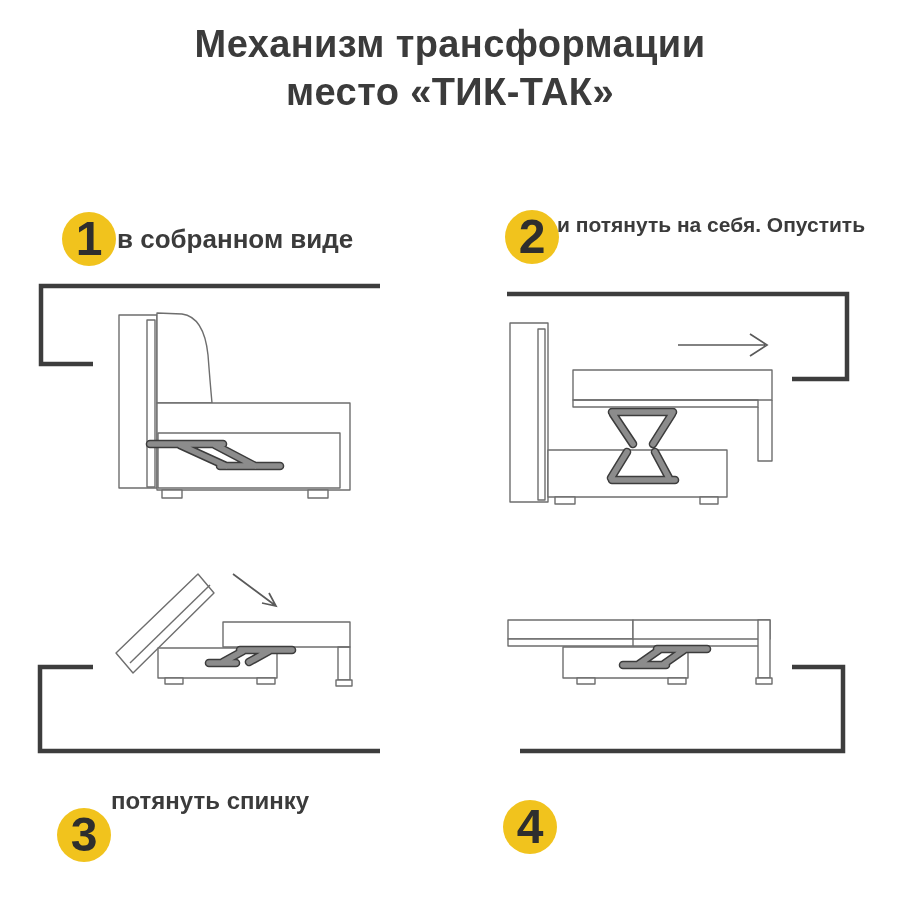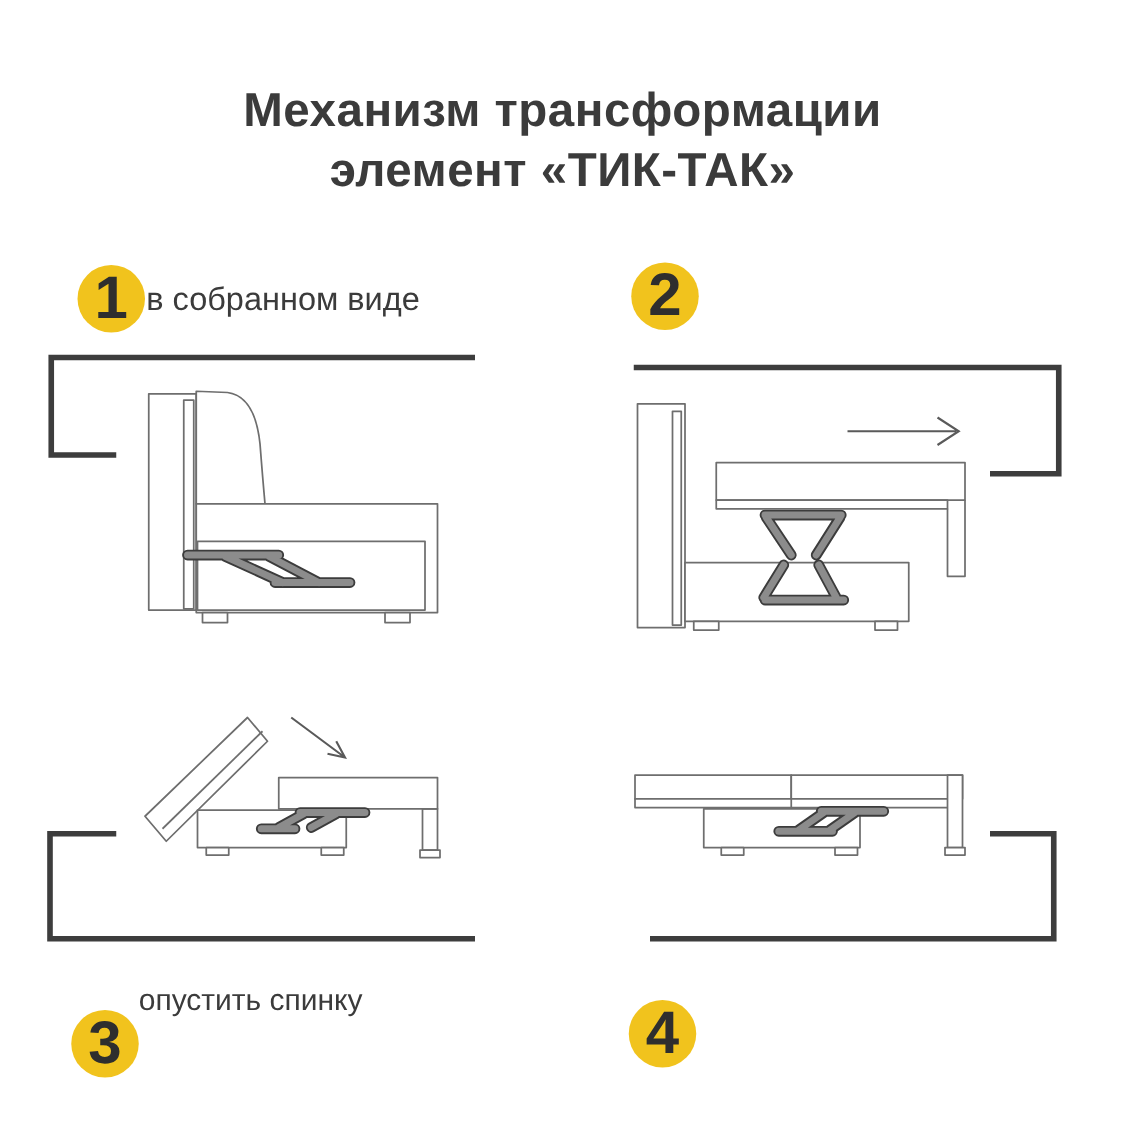"Механизм трансформации" .title { margin-top: 45px -> none }
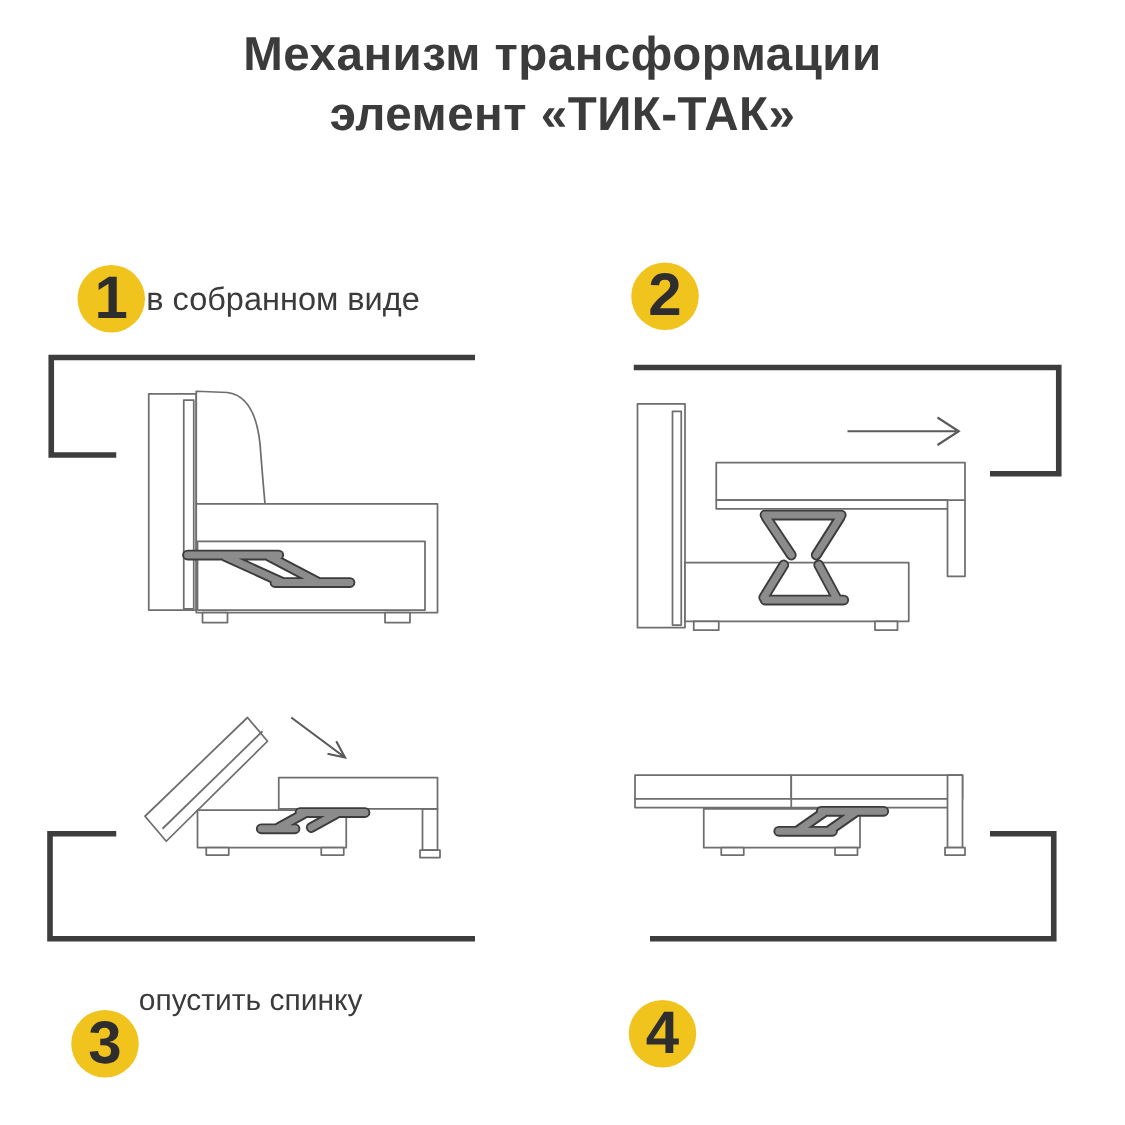"элемент «ТИК-ТАК»" div { text: элемент -> место }
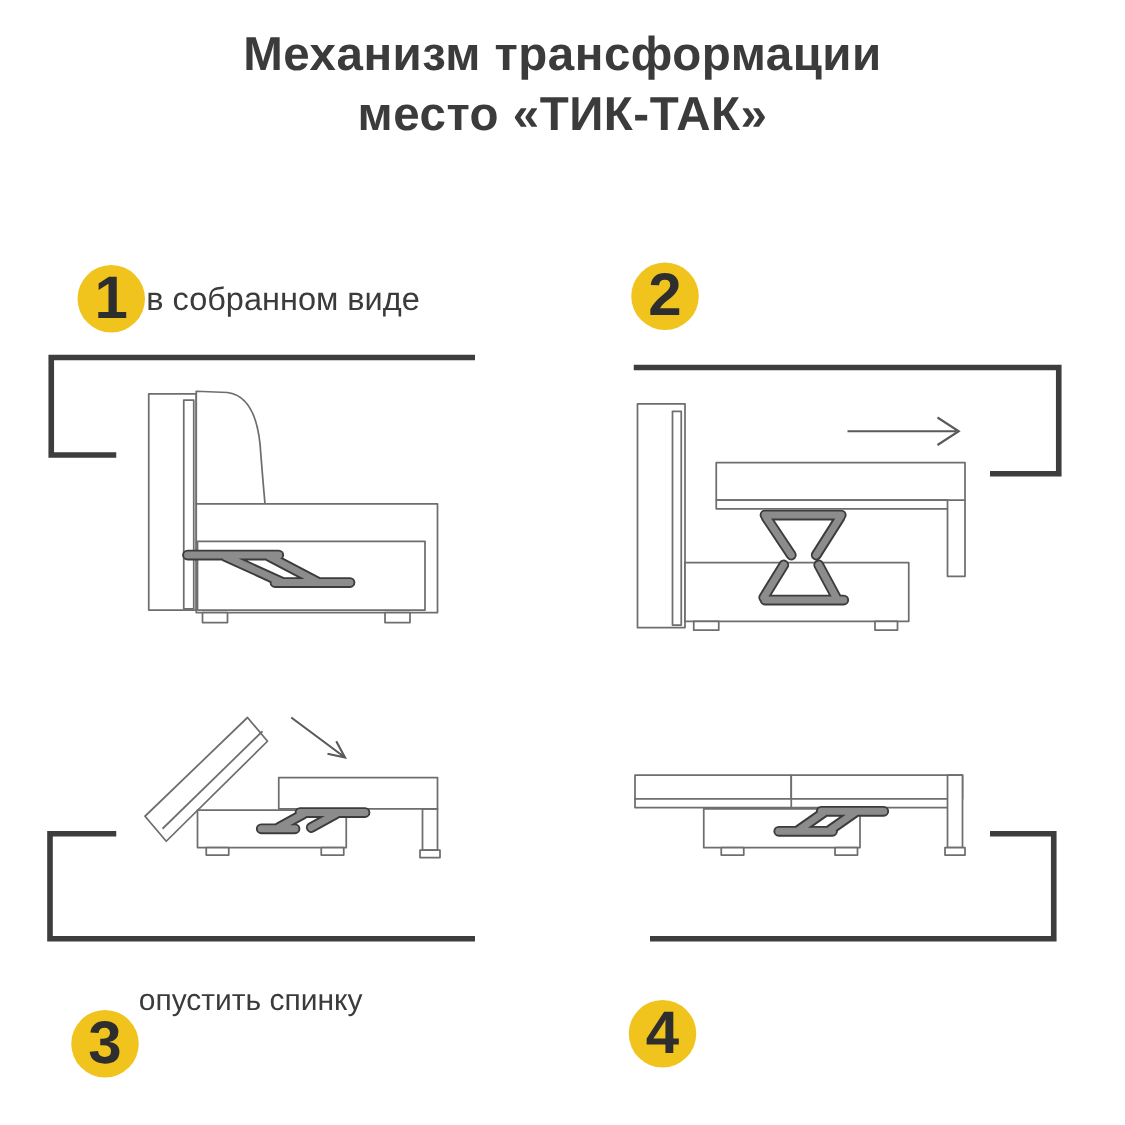"в собранном виде" .lbl { font-weight: 400 -> 700 }
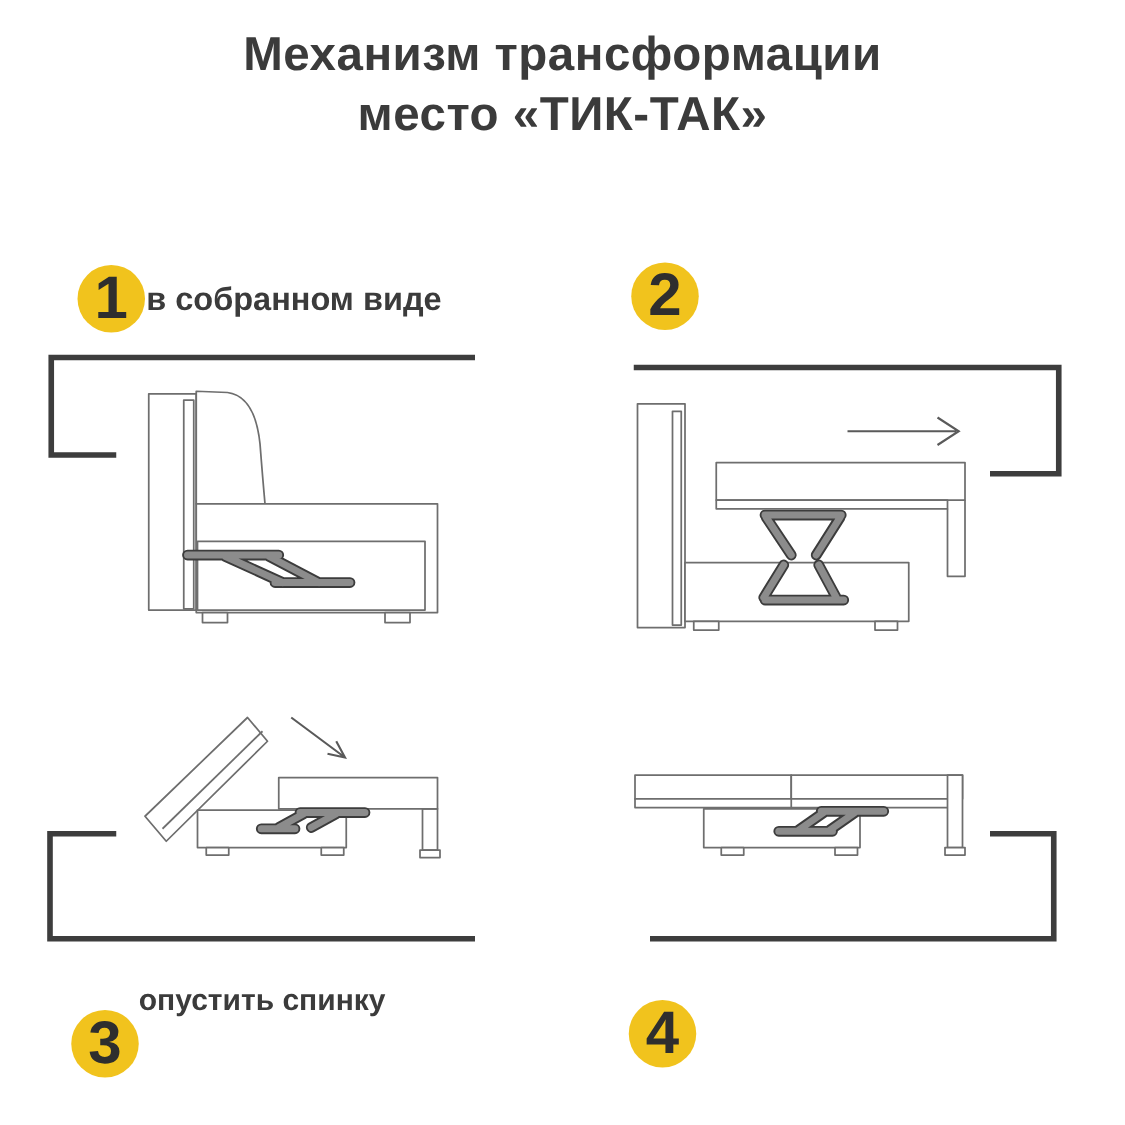"и потянуть на себя. Опустить" div { html: none -> <div>и потянуть на себя. Опустить</div> }
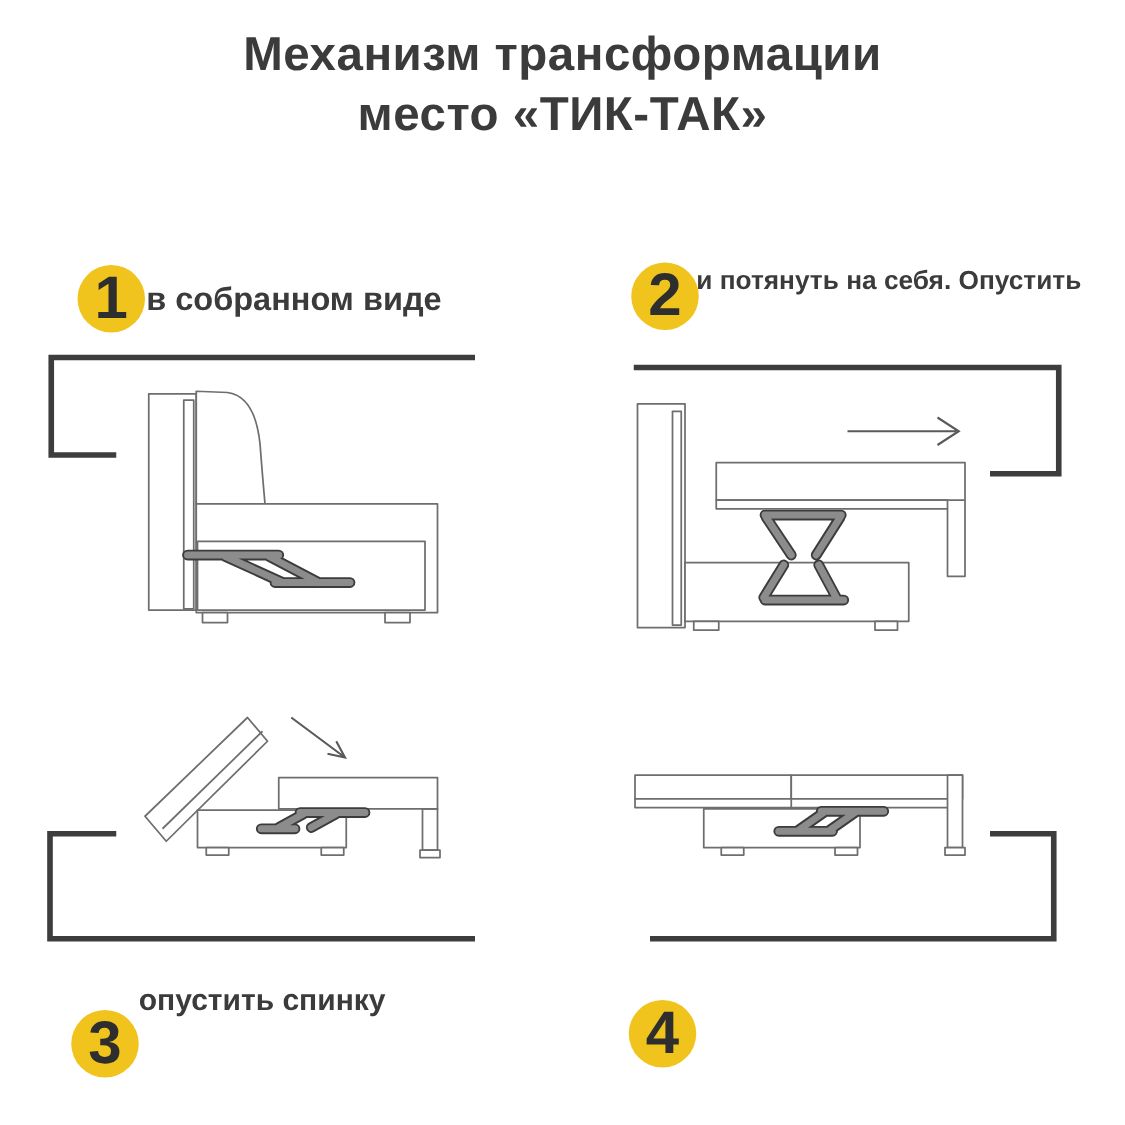"опустить спинку" div { text: опустить -> потянуть }
